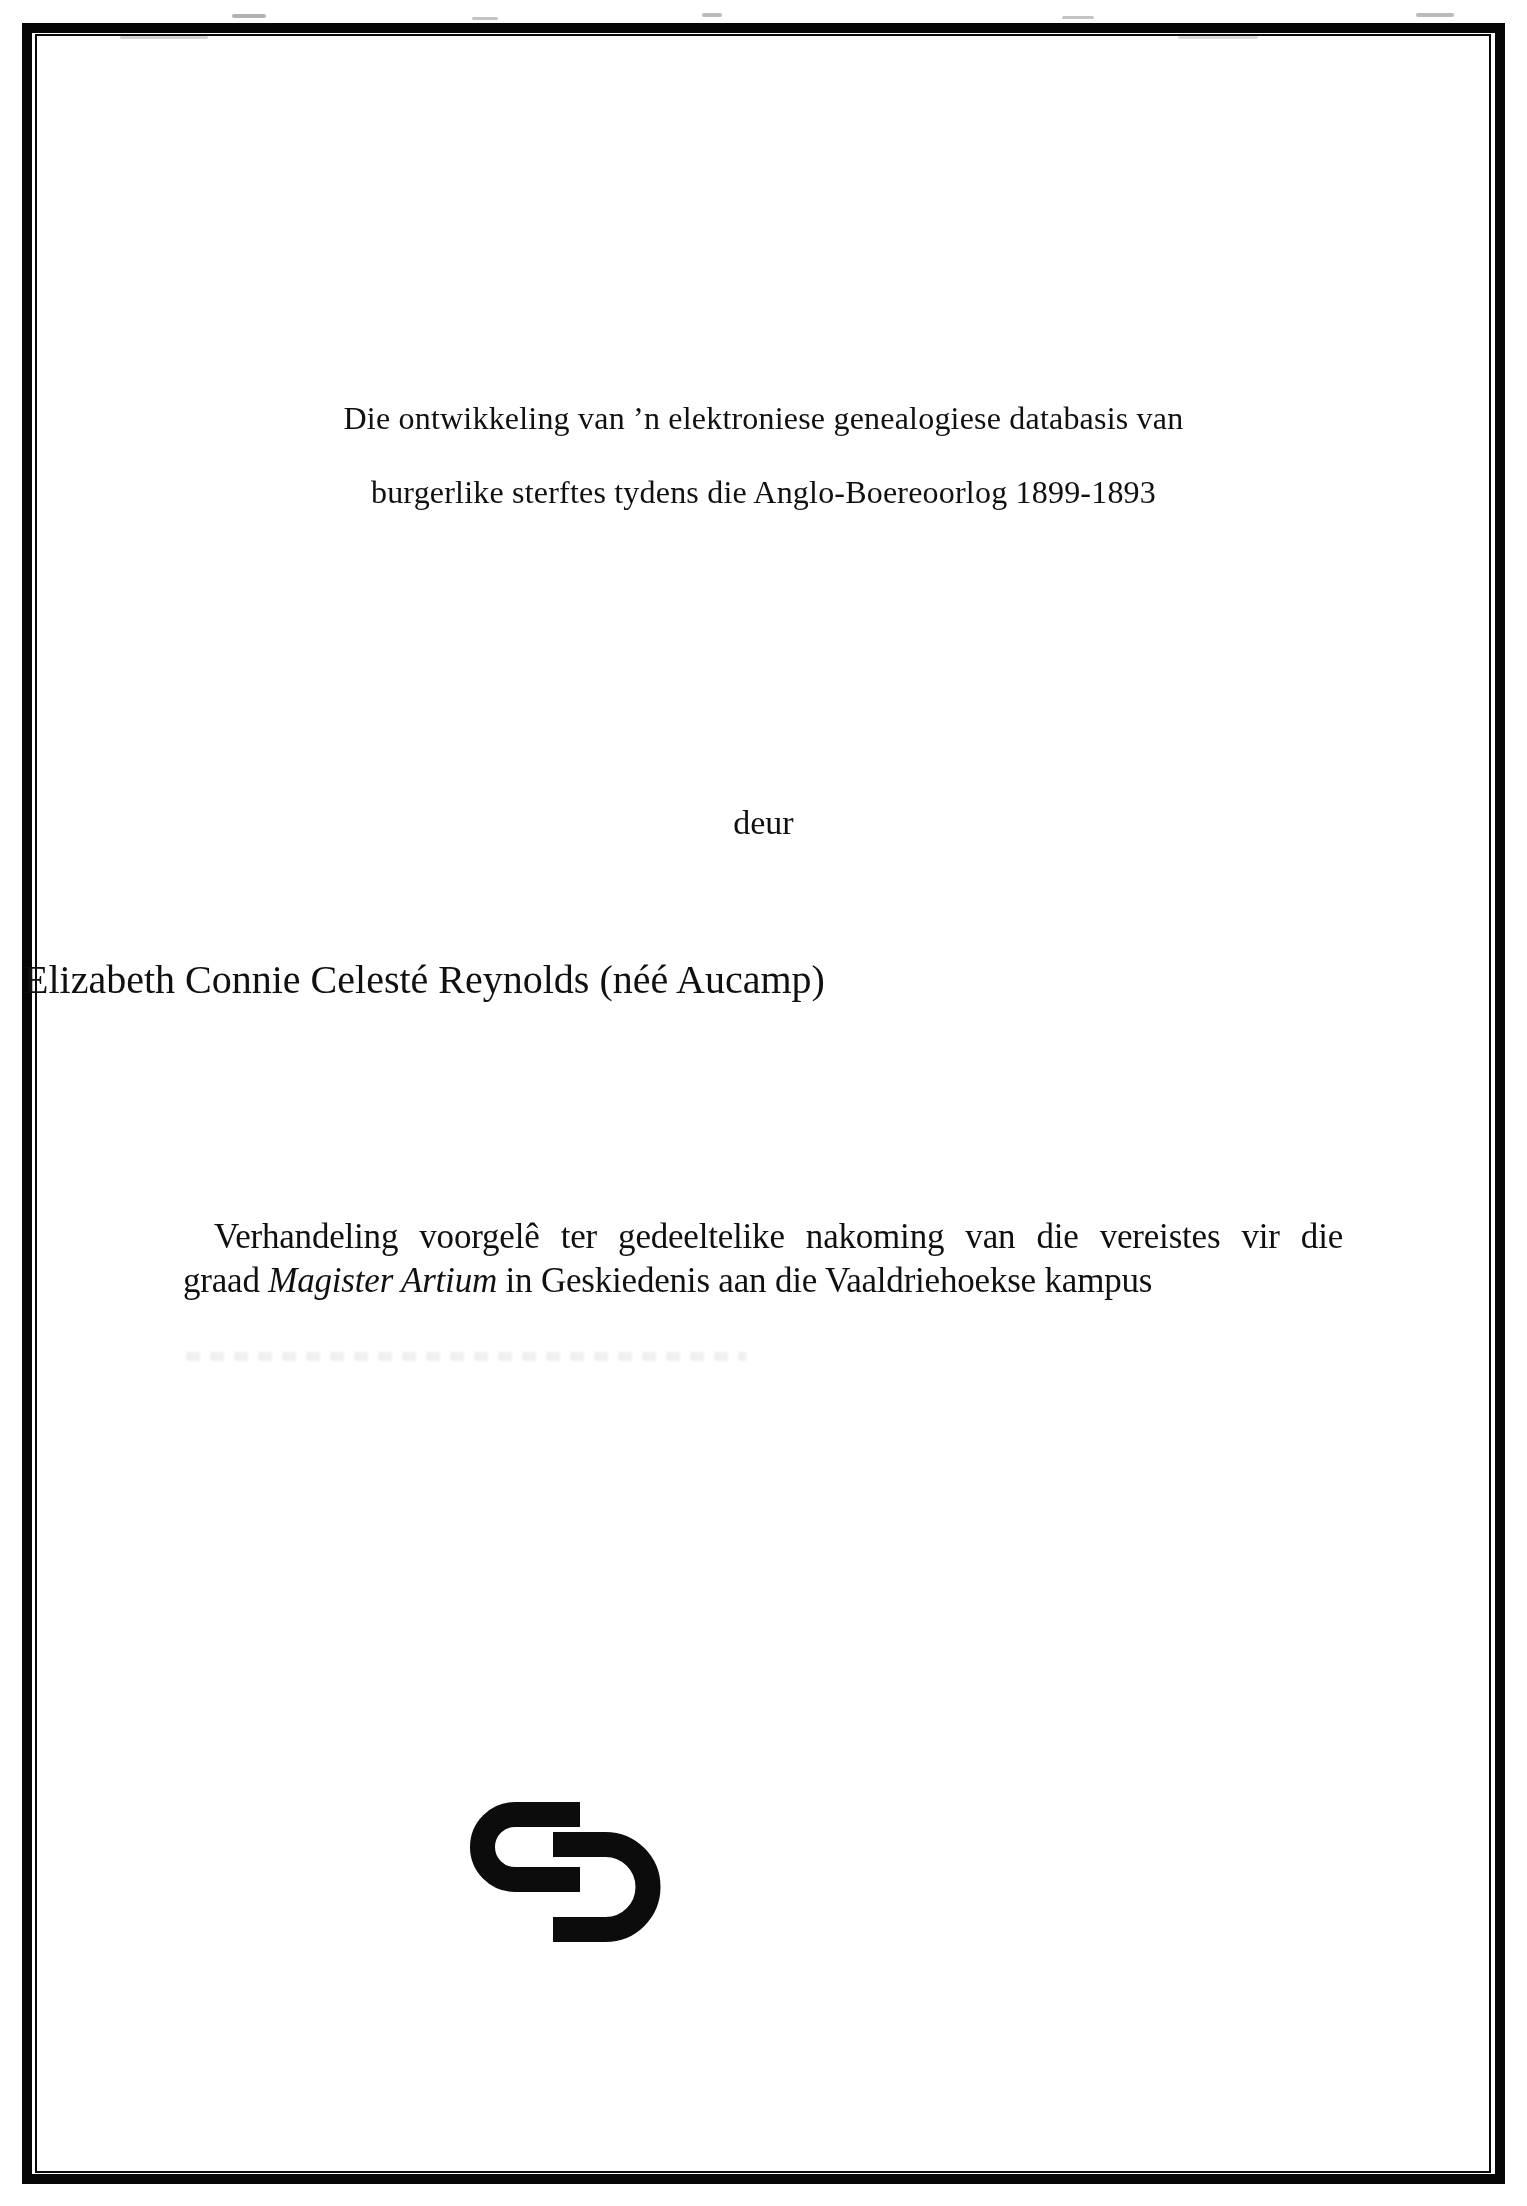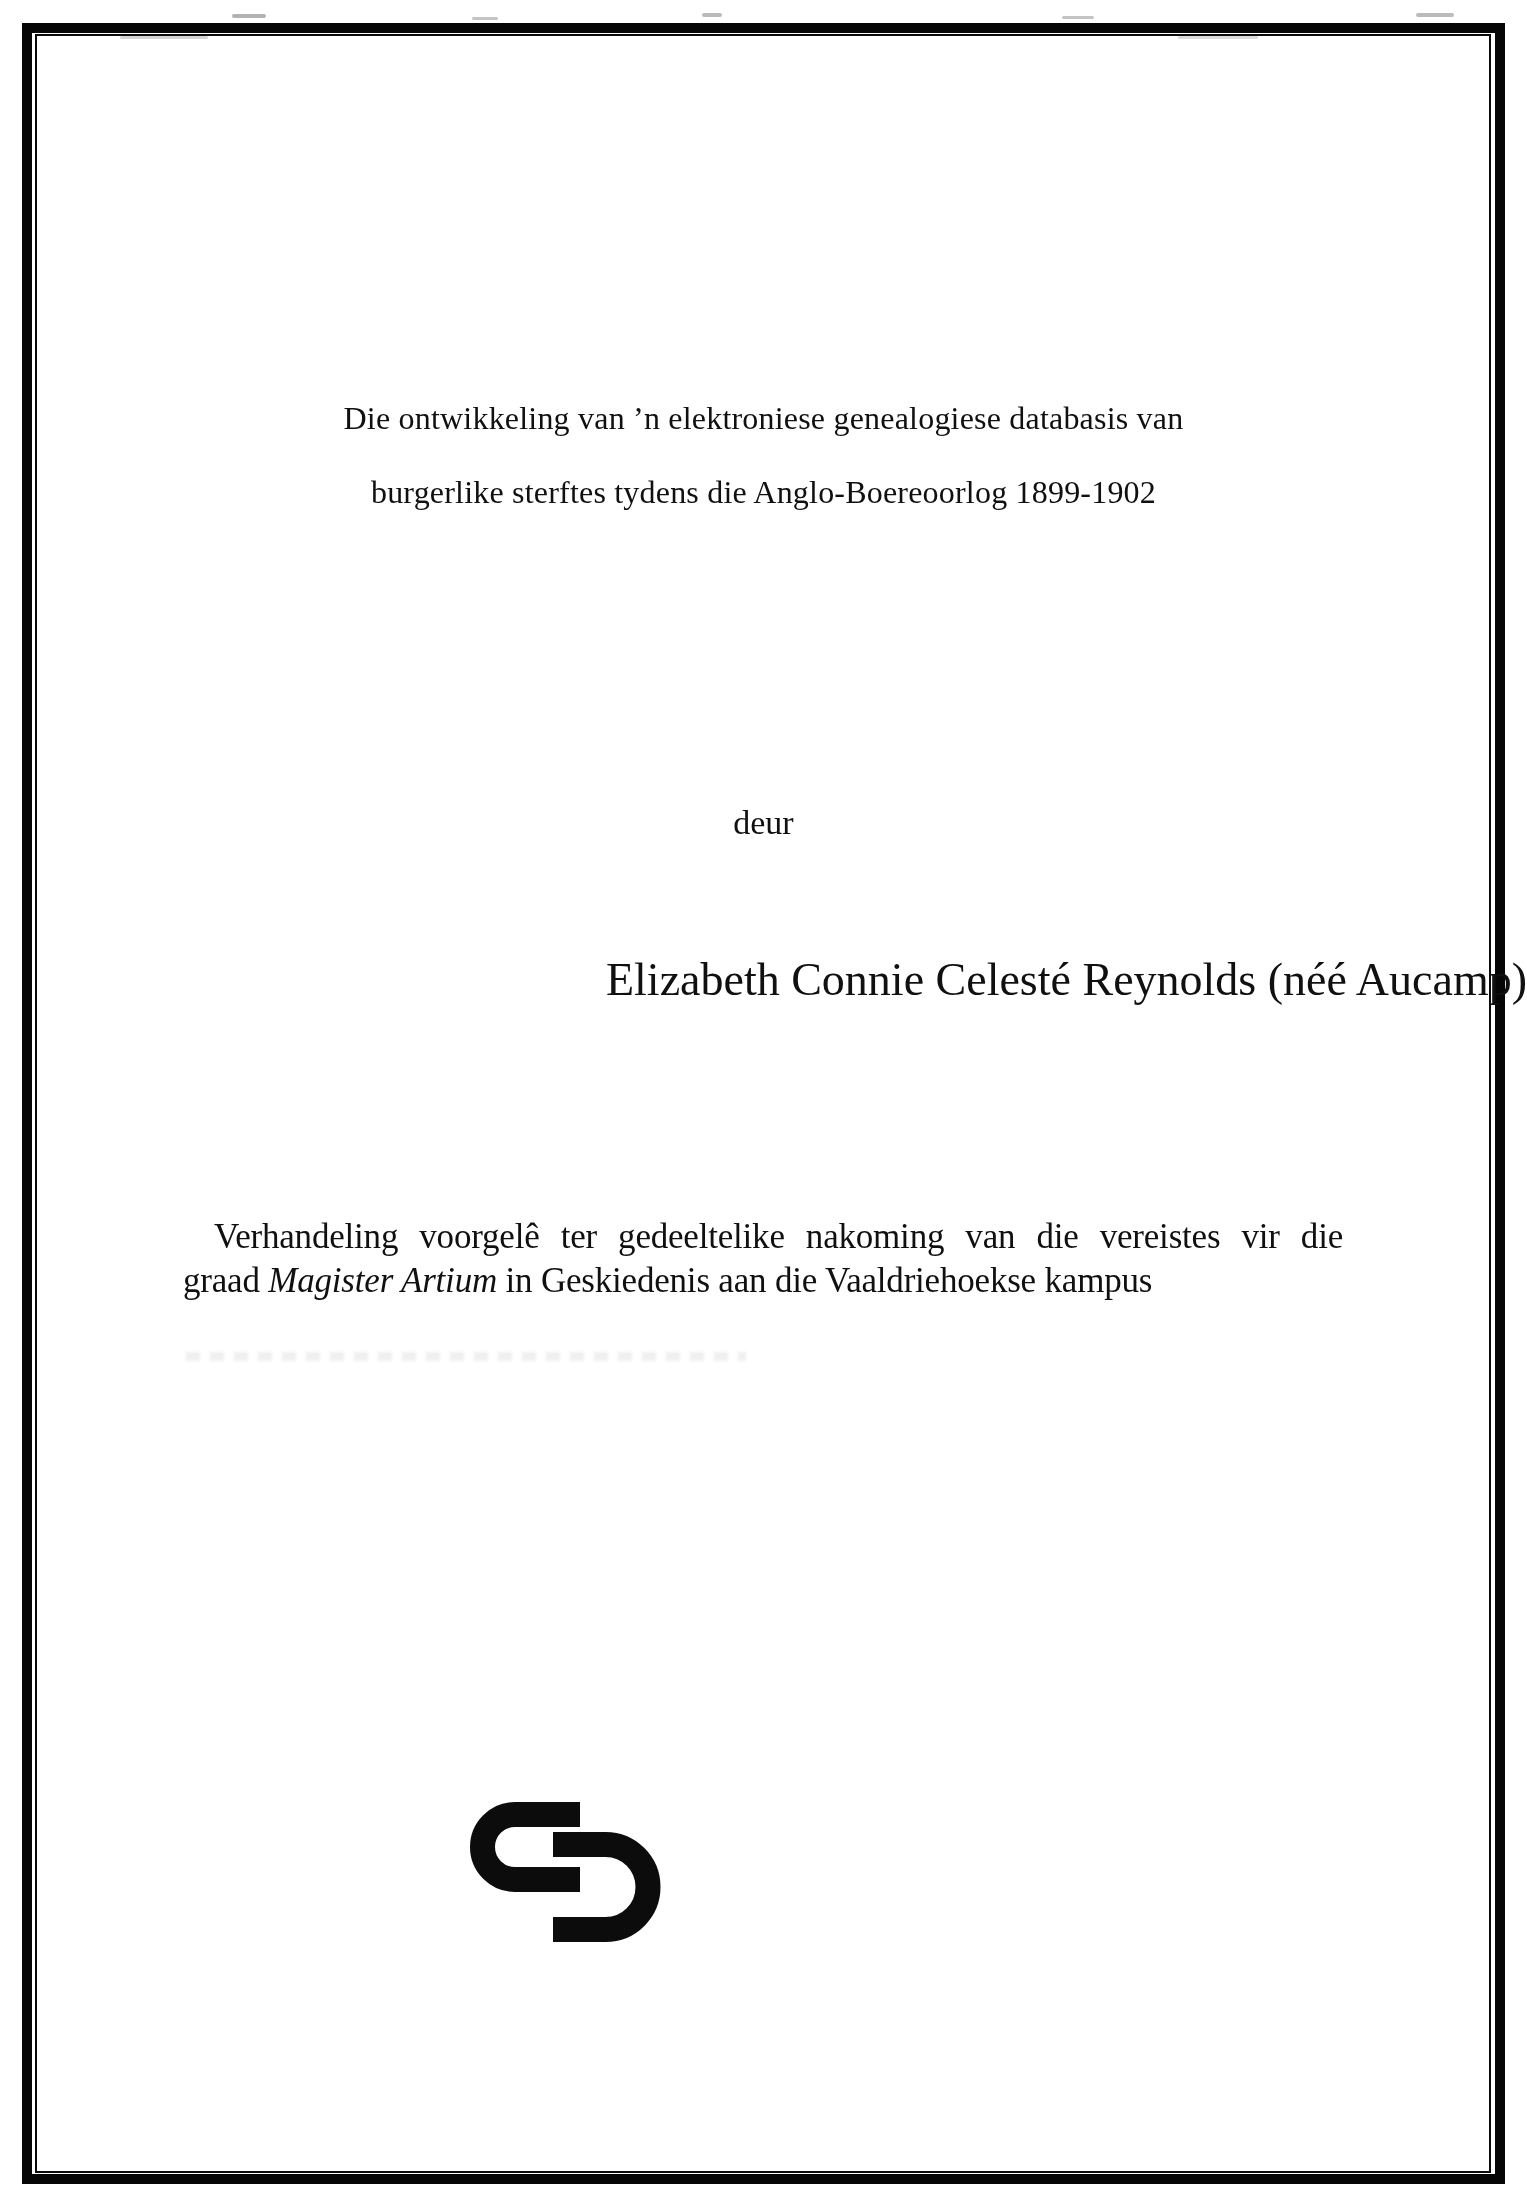"burgerlike sterftes tydens die" span.tline { text: 1899-1902 -> 1899-1893 }
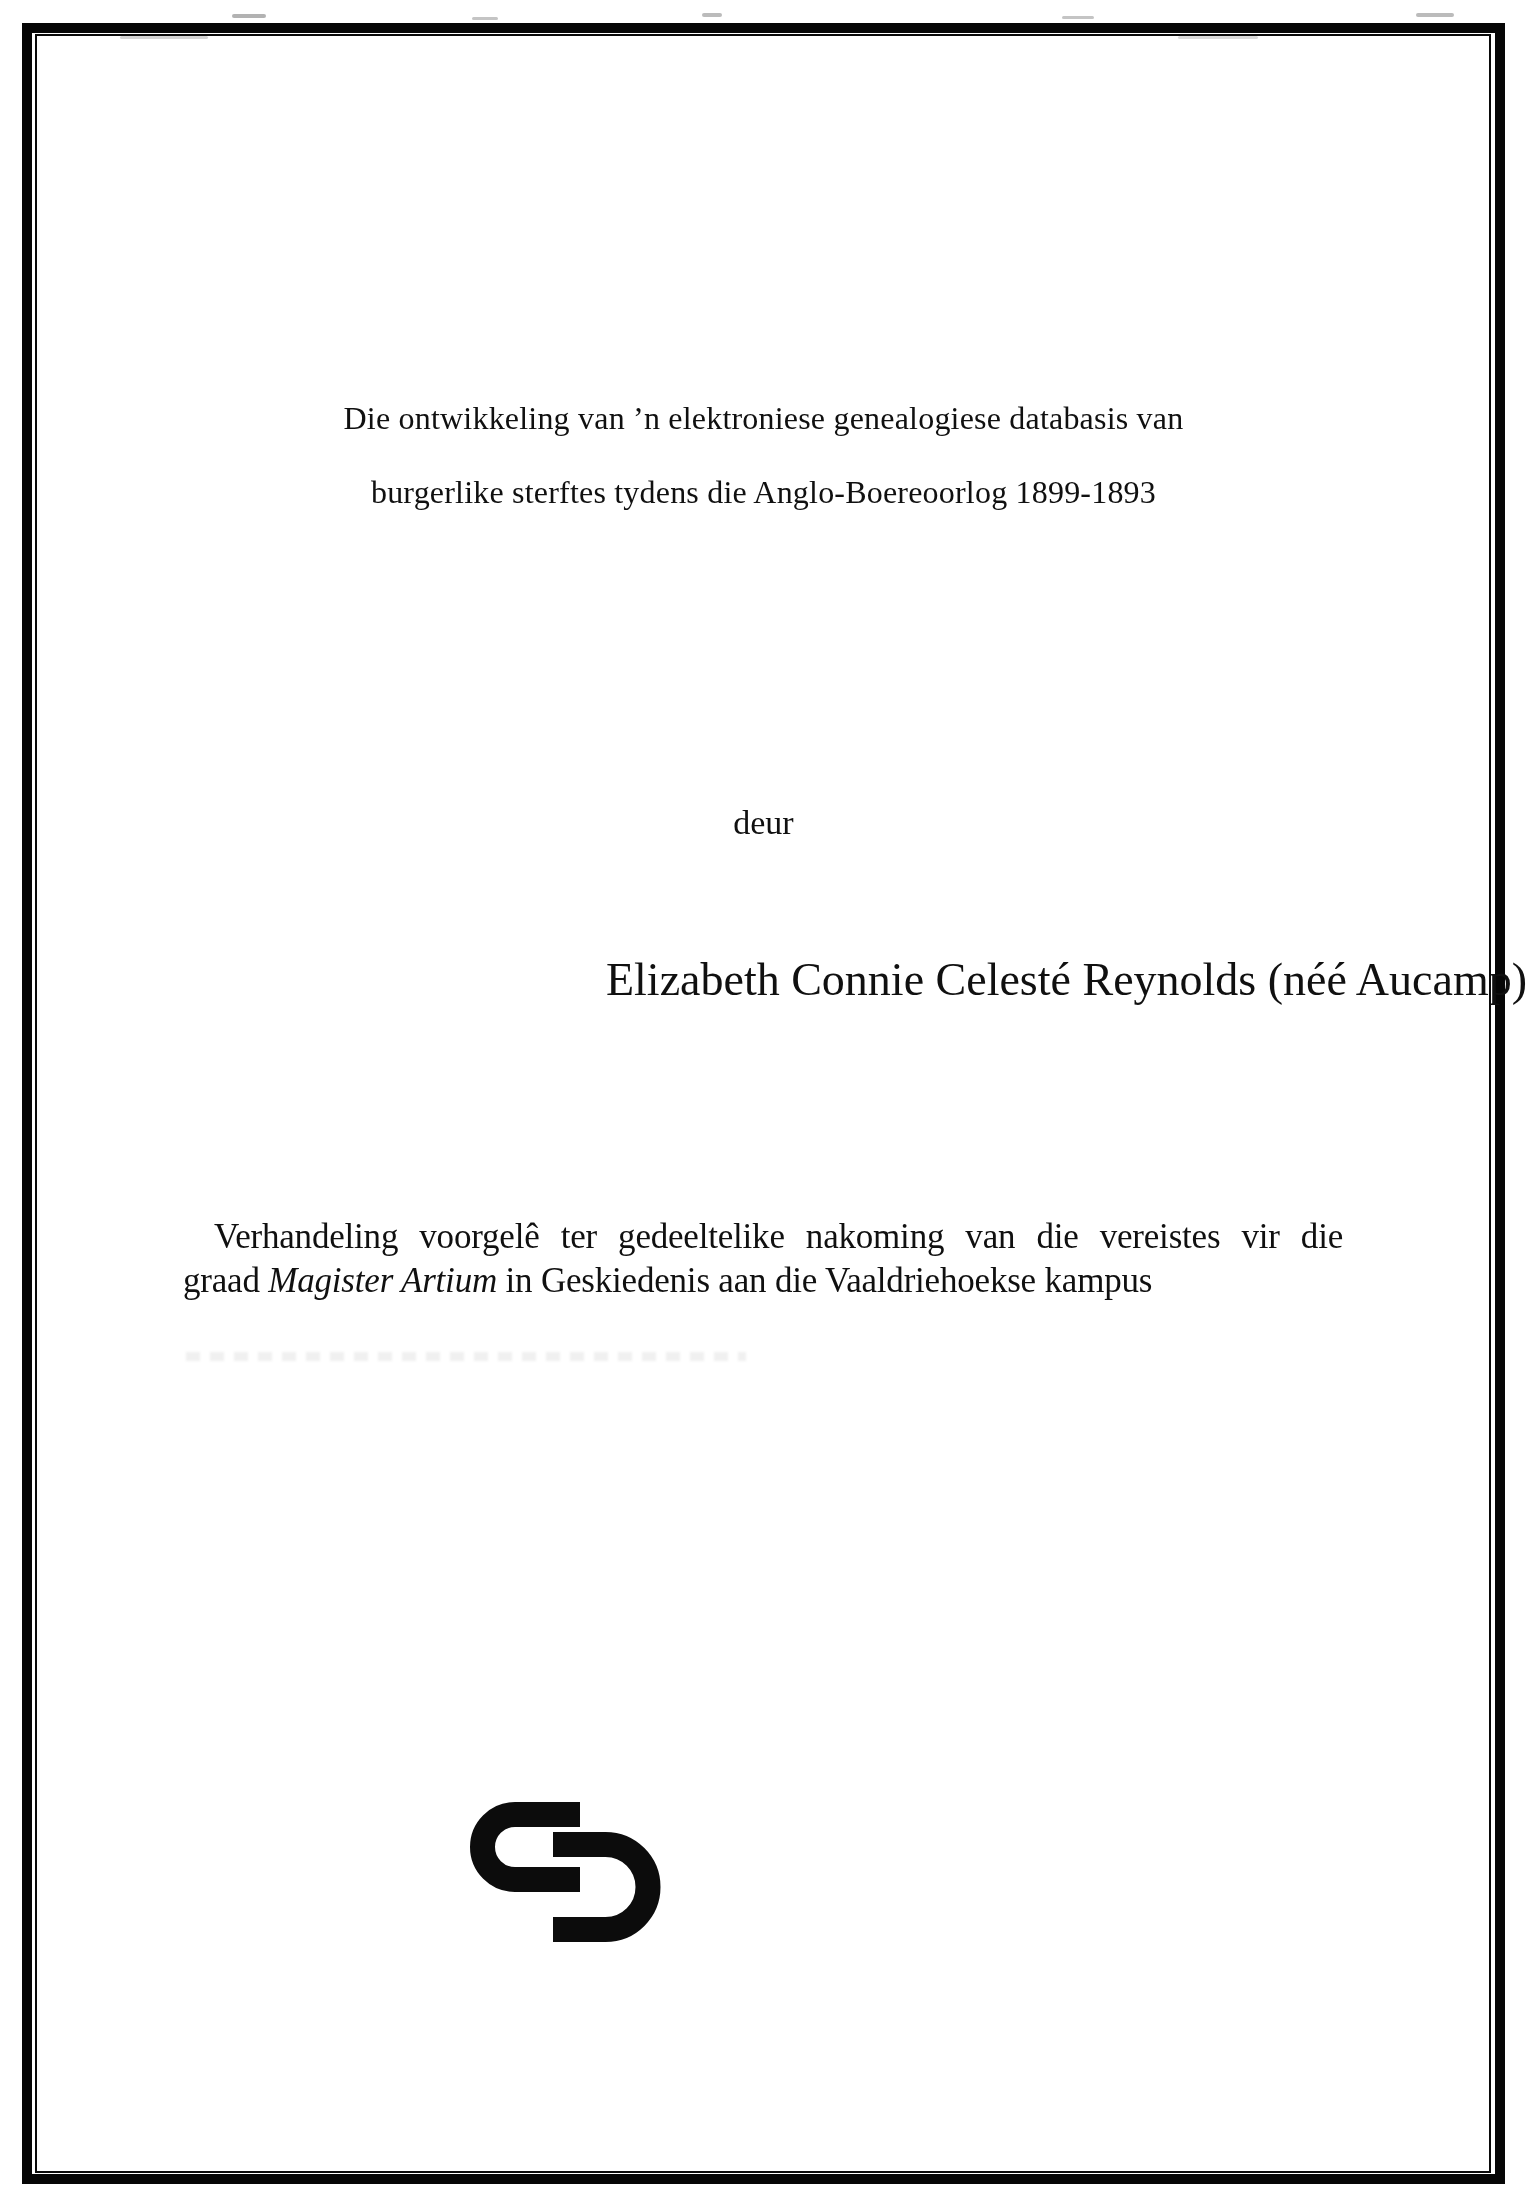"Elizabeth Connie Celesté Reynolds (néé" .author { font-size: 46px -> 40px; padding-left: 16px -> 24px; text-align: right -> left }
